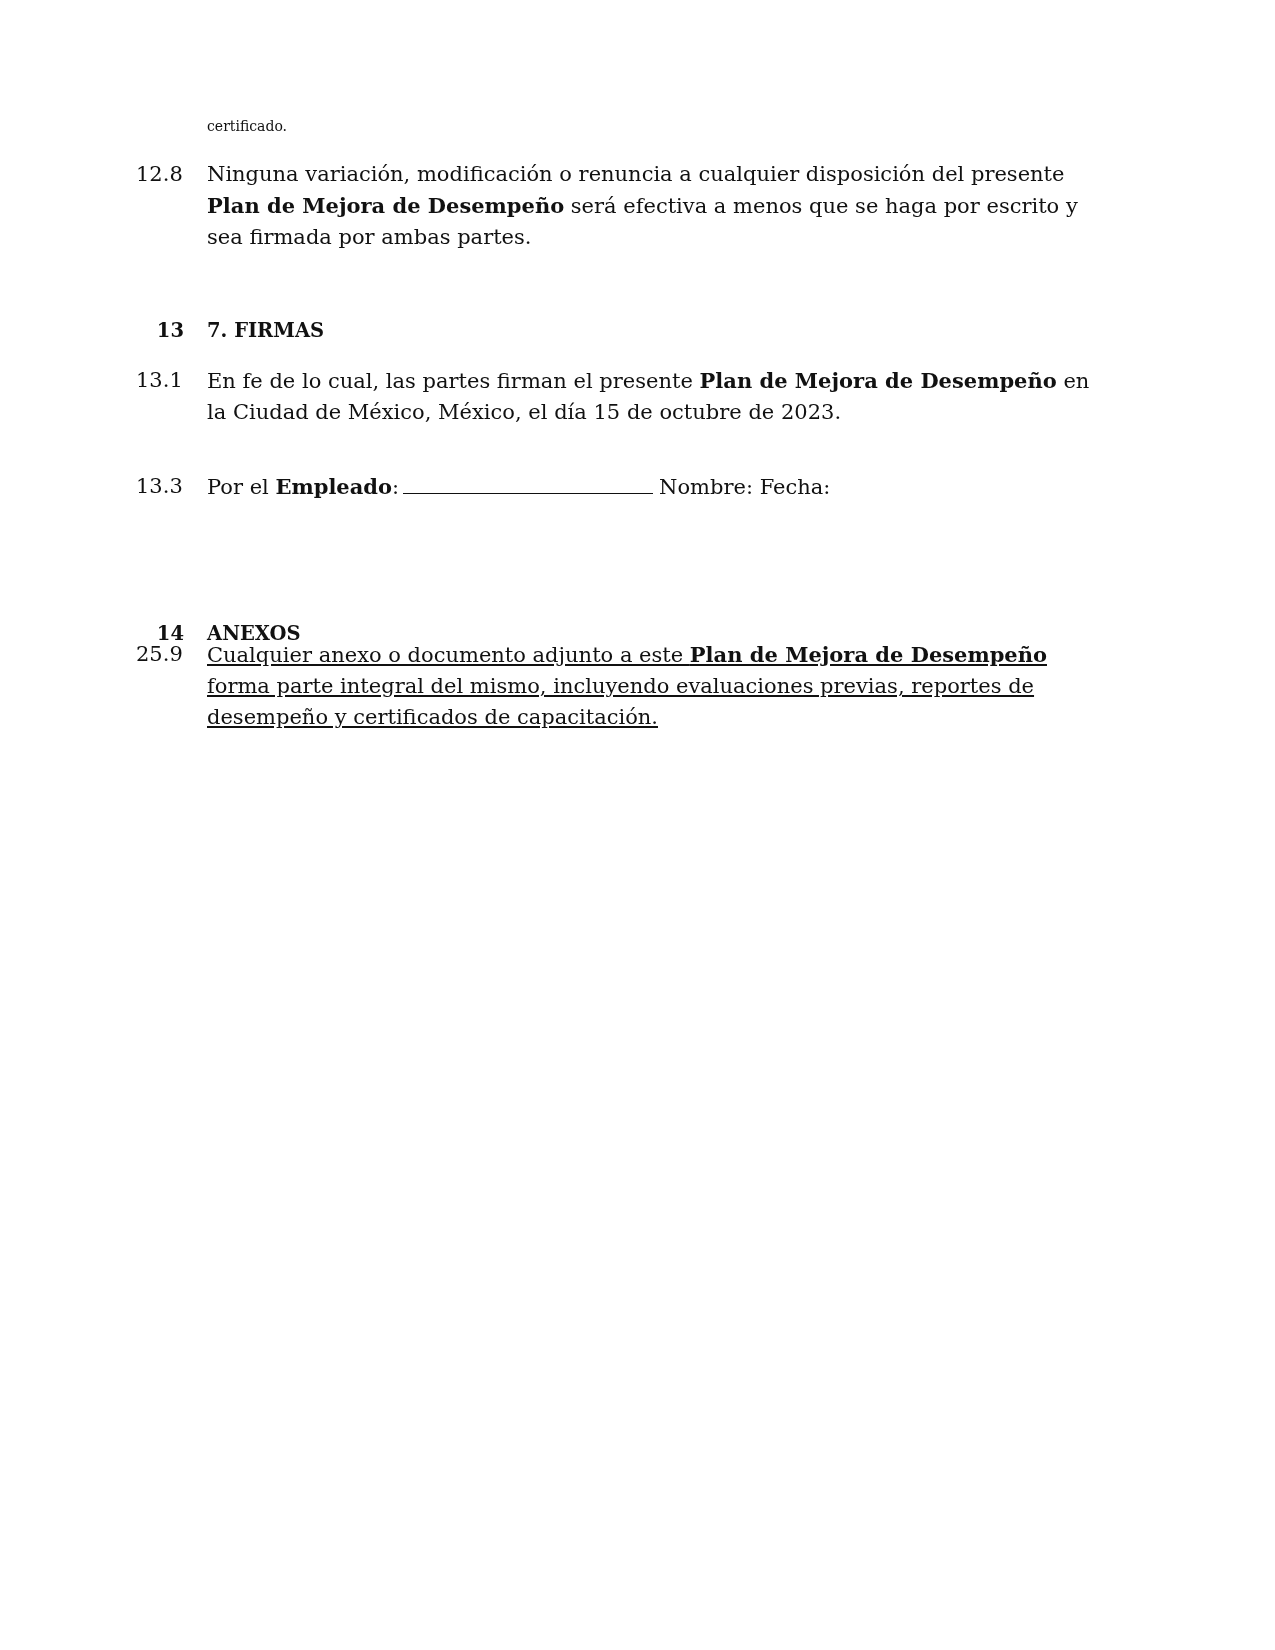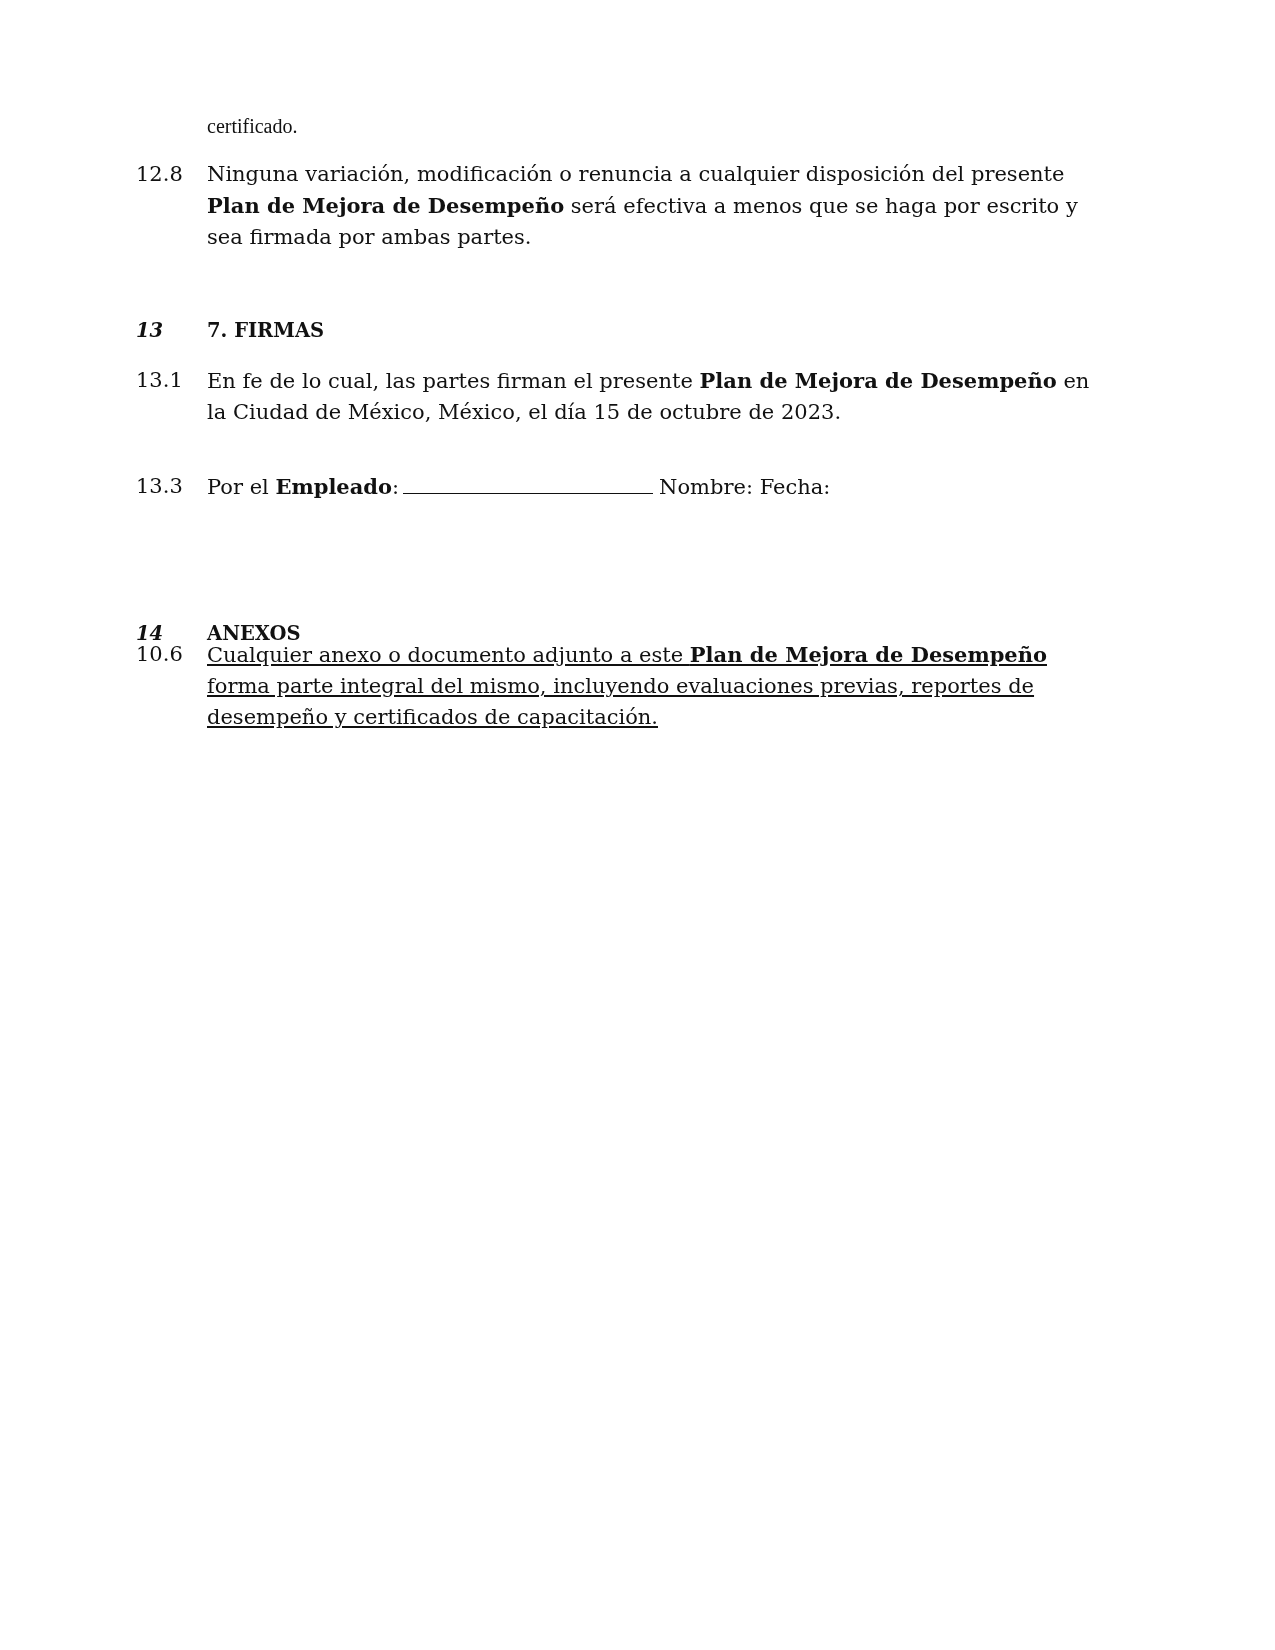"certificado." .line { font-family: Liberation Serif, serif -> none; font-size: 20px -> 14px }
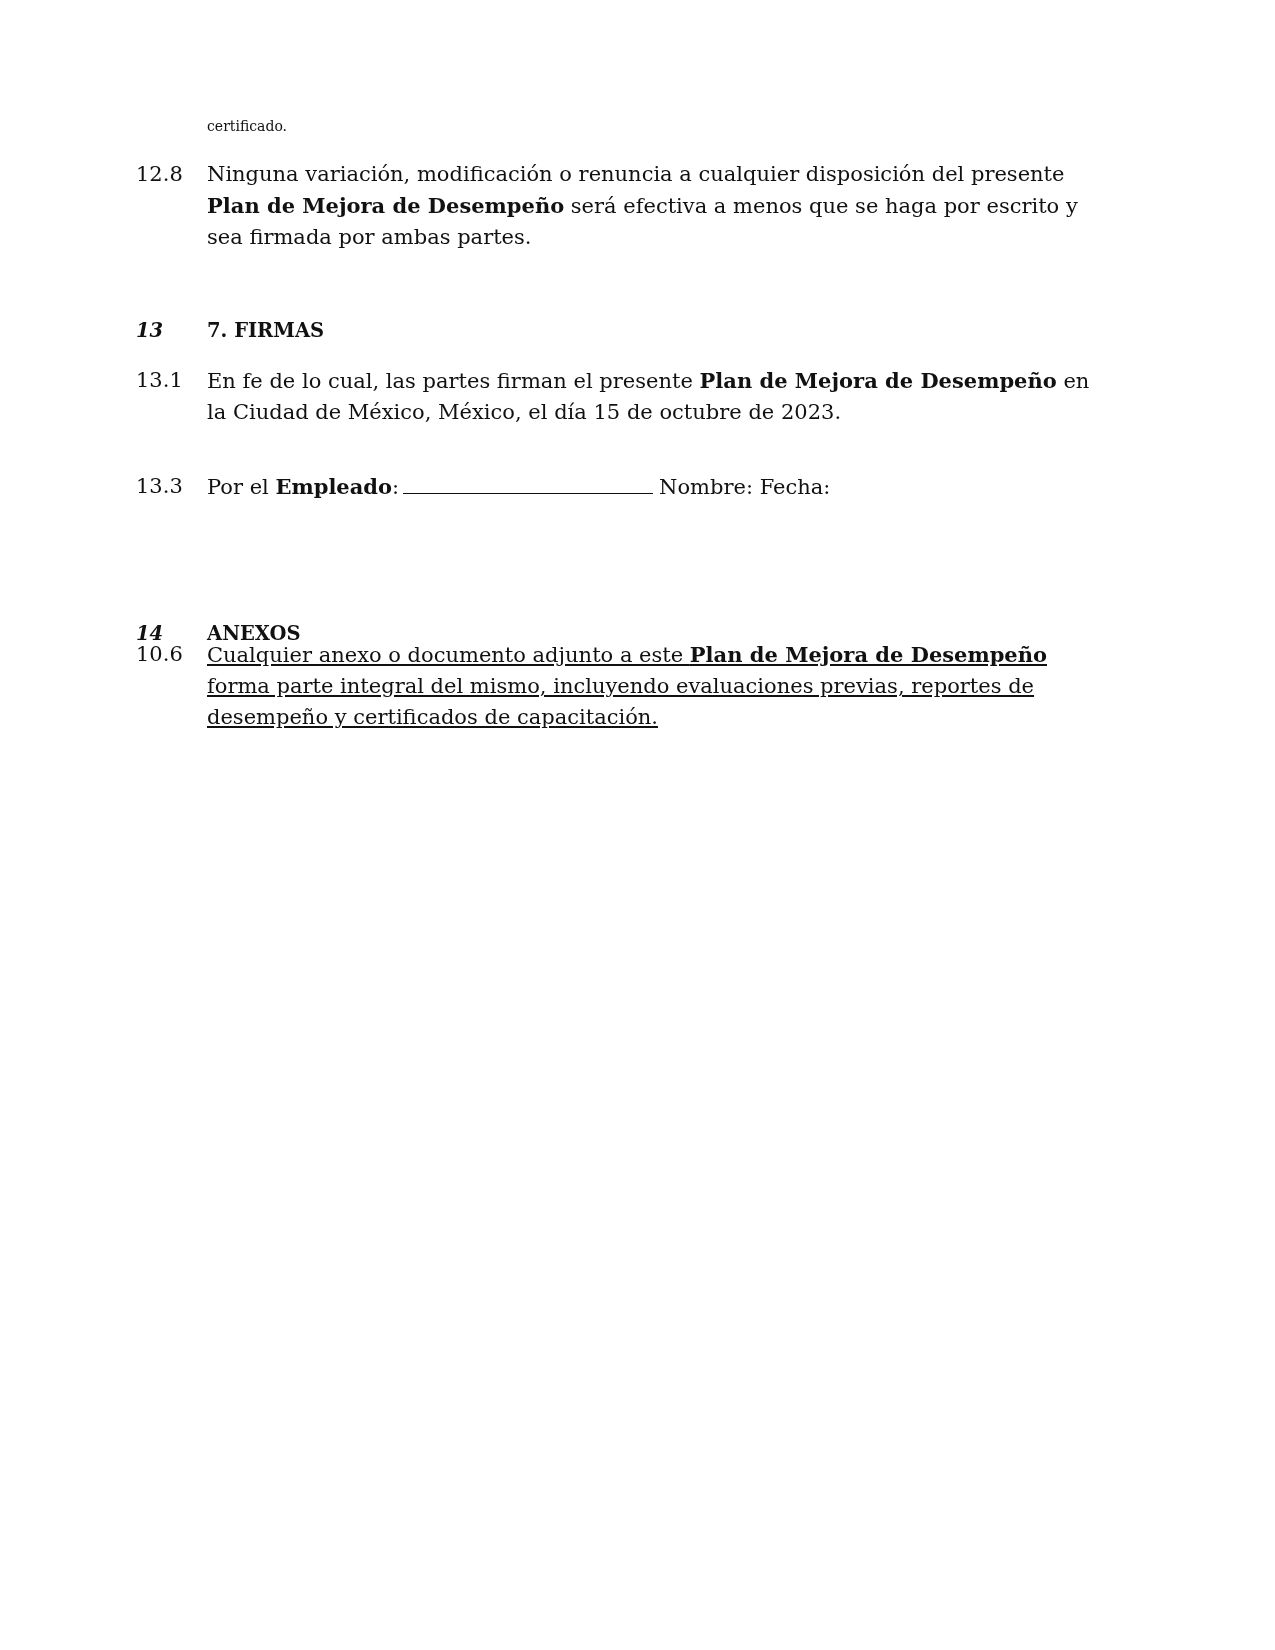"13" .heading .num { font-style: italic -> none; text-align: left -> right }
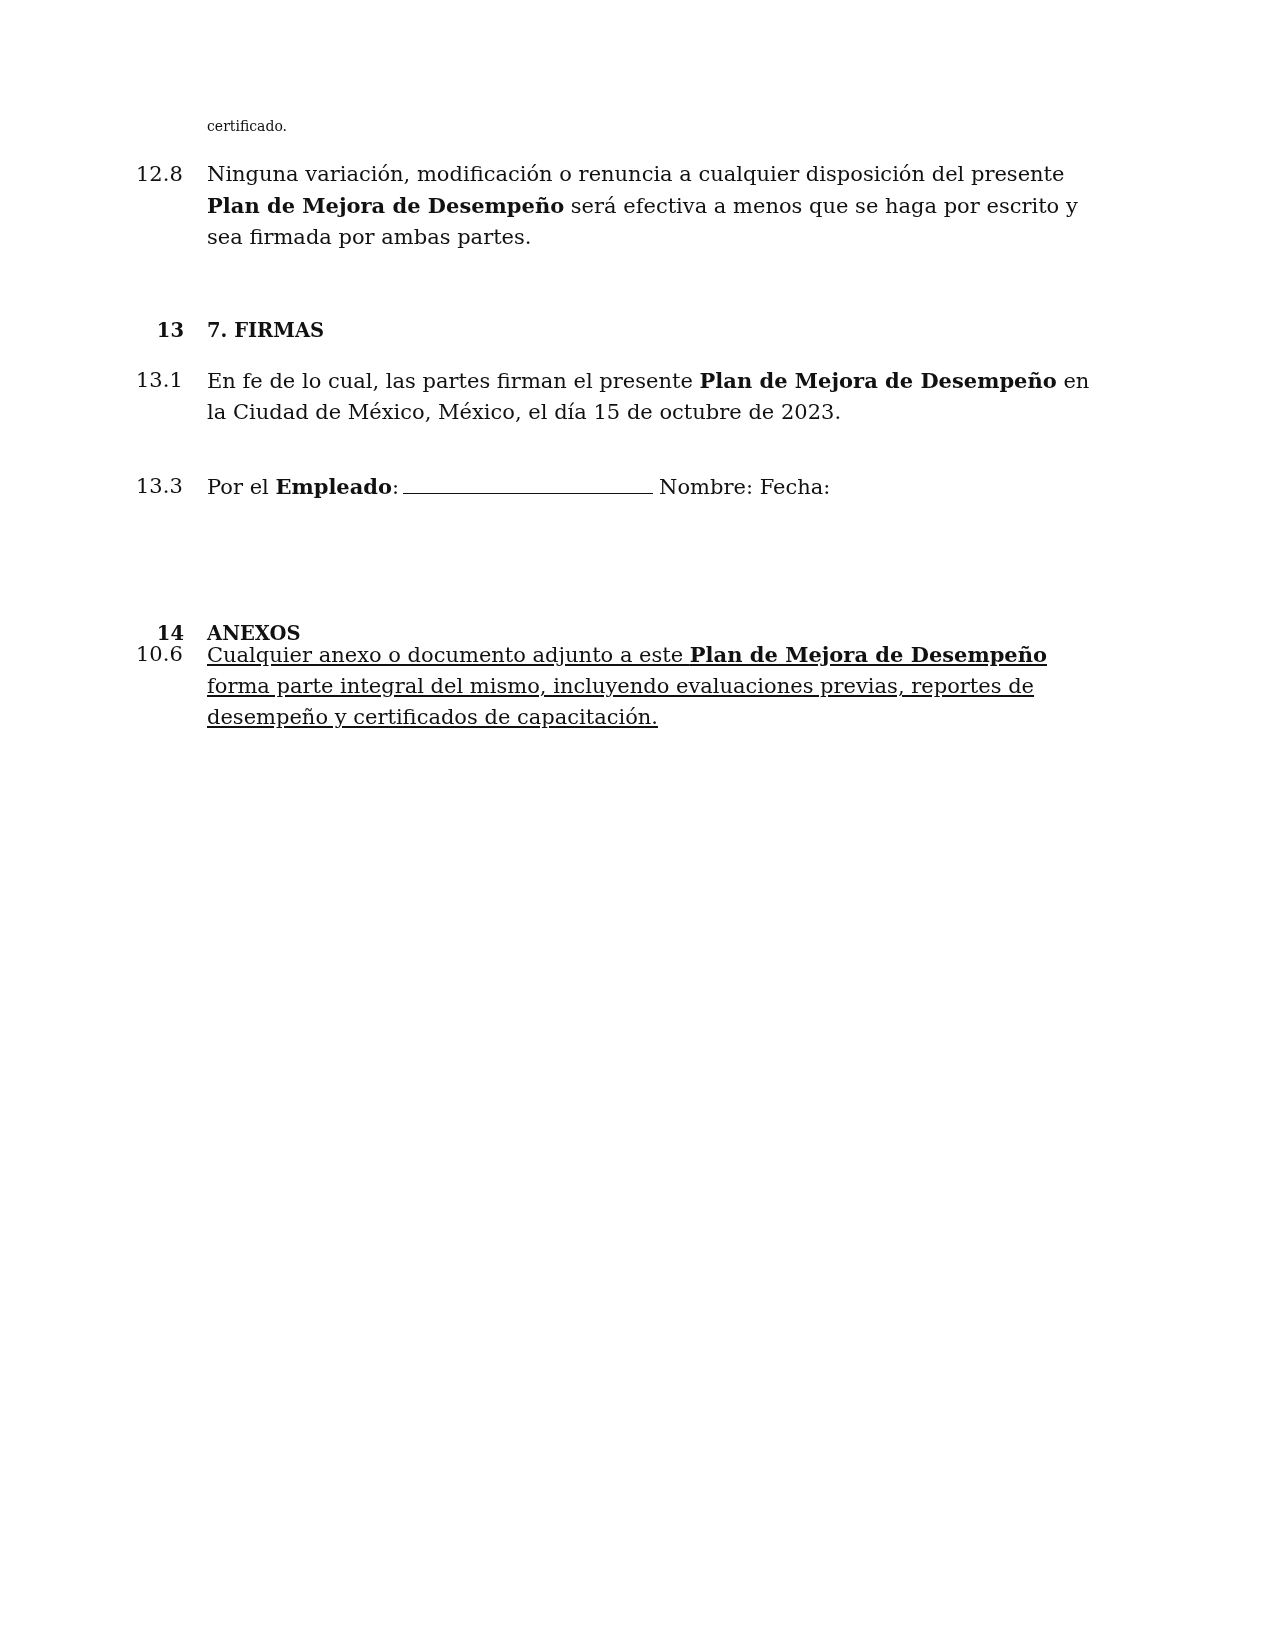"10.6" span.num { text: 10.6 -> 25.9 }
